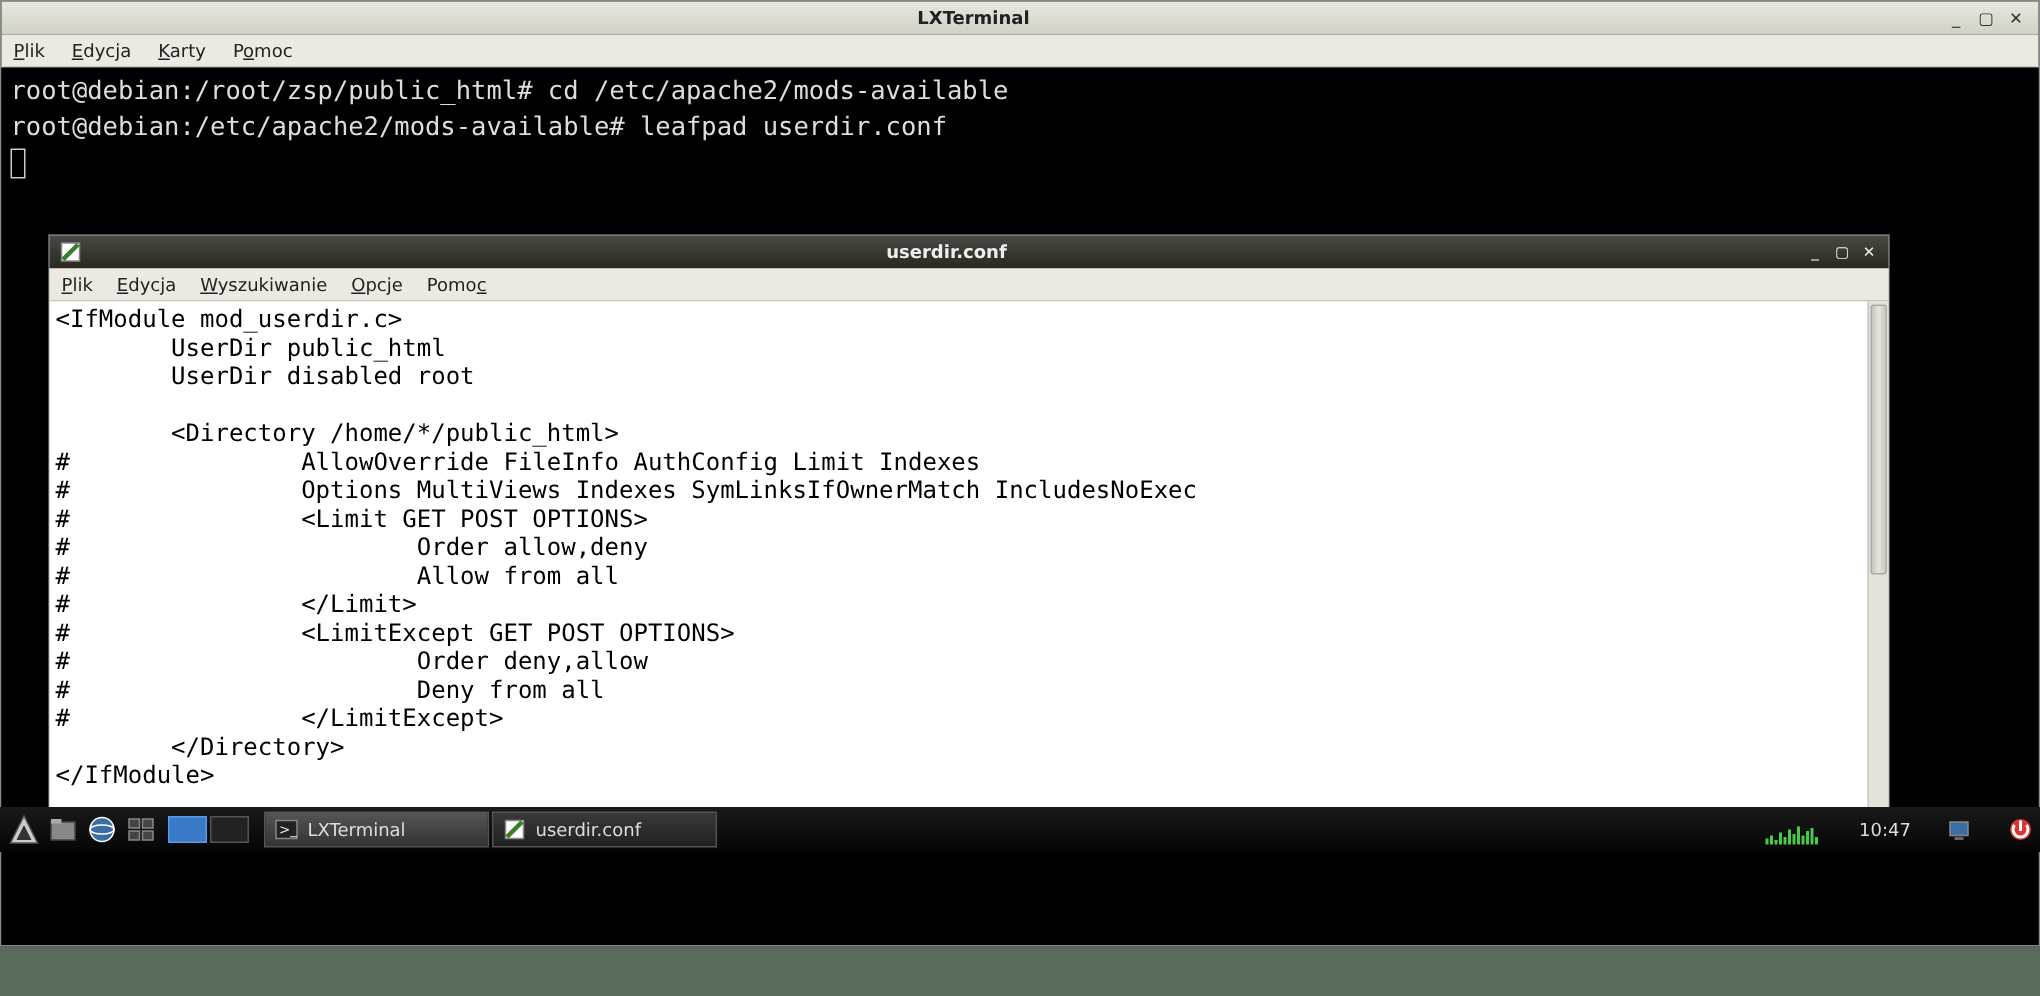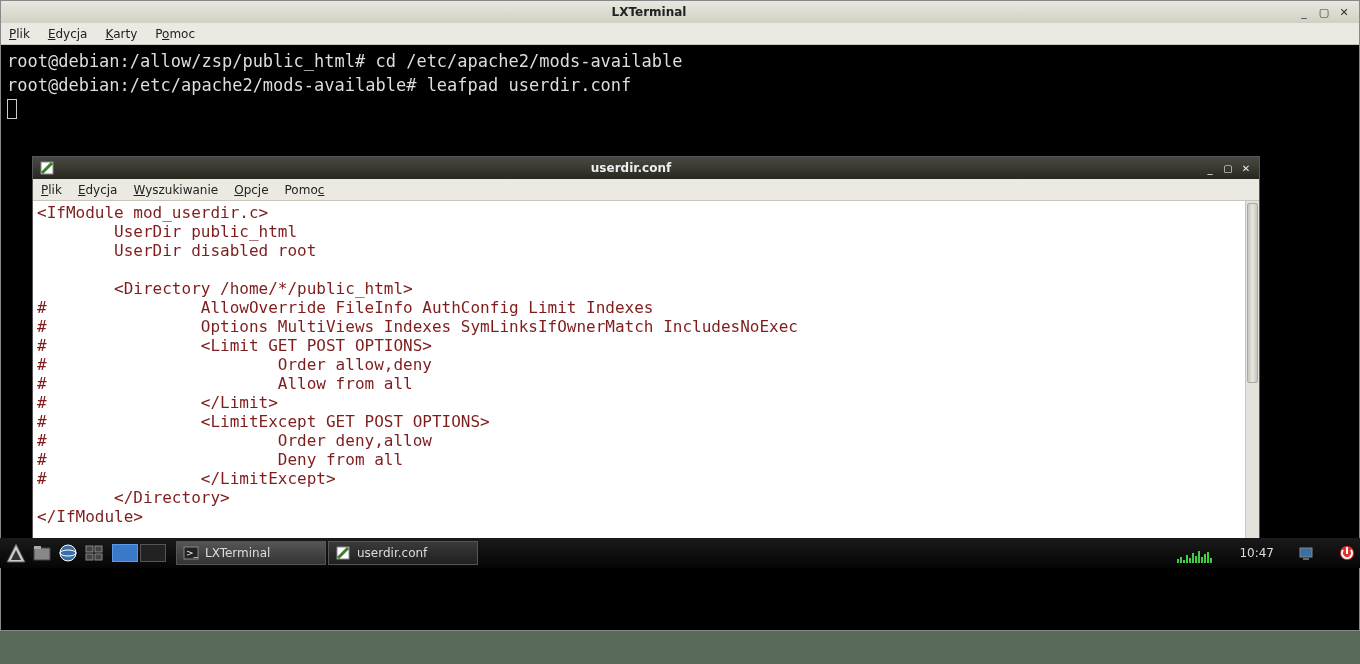"root@debian:/allow/zsp/public_html# cd" span { text: root@debian:/allow/zsp/public -> root@debian:/root/zsp/public }
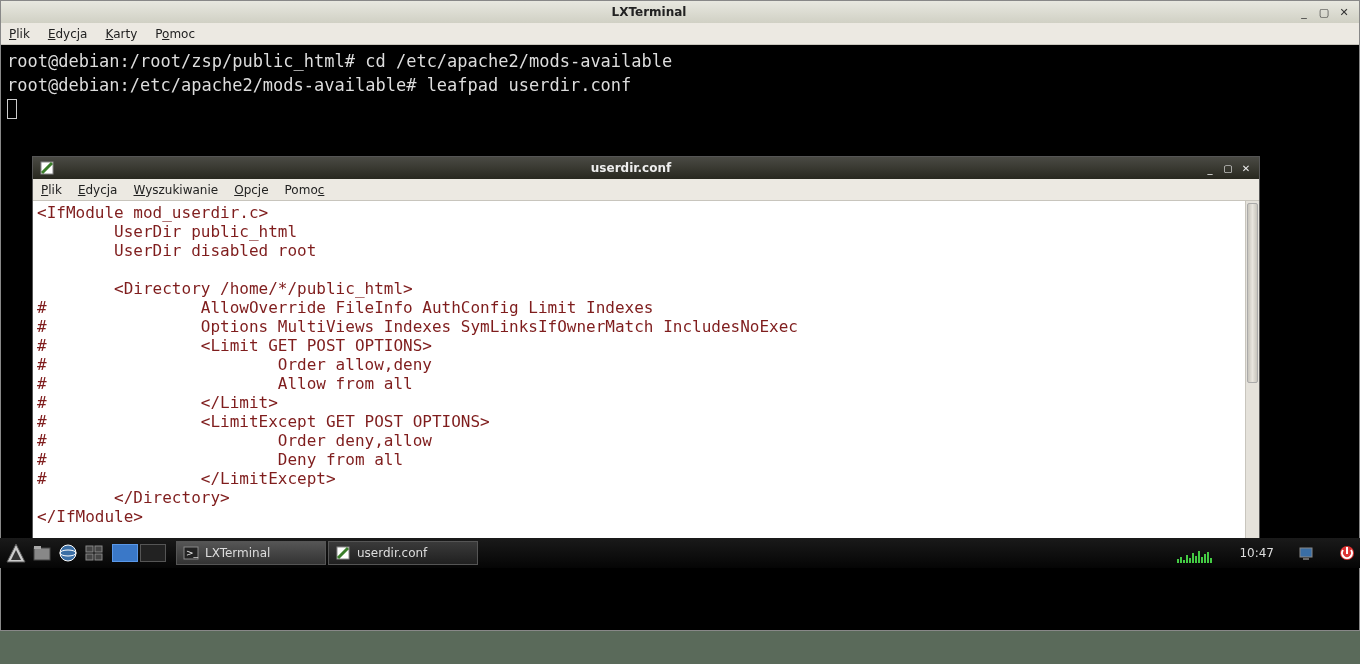"<IfModule mod_userdir.c>" .leaf-body { color: #7f1d1d -> #000000 }
